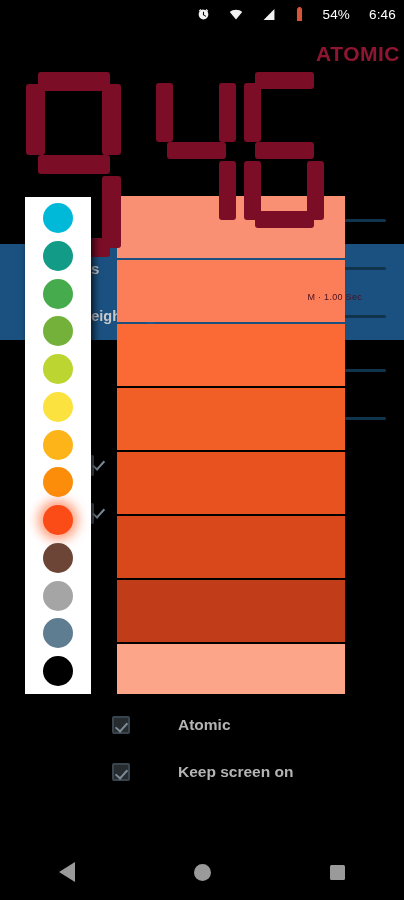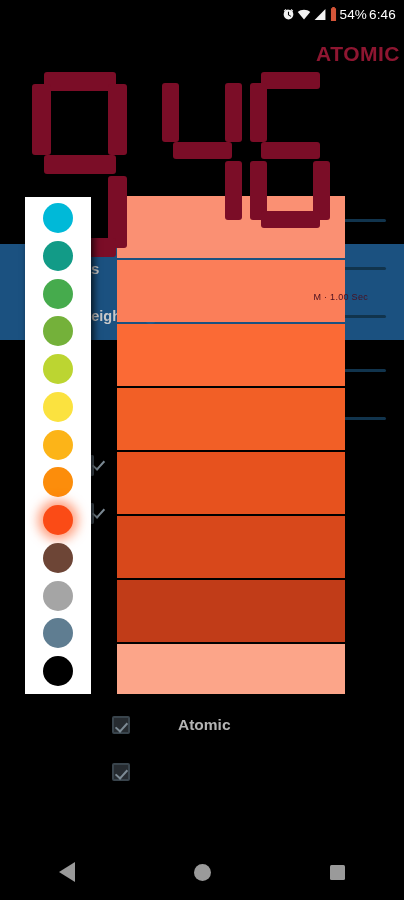"54%" #statusbar { gap: 2px -> 19px }
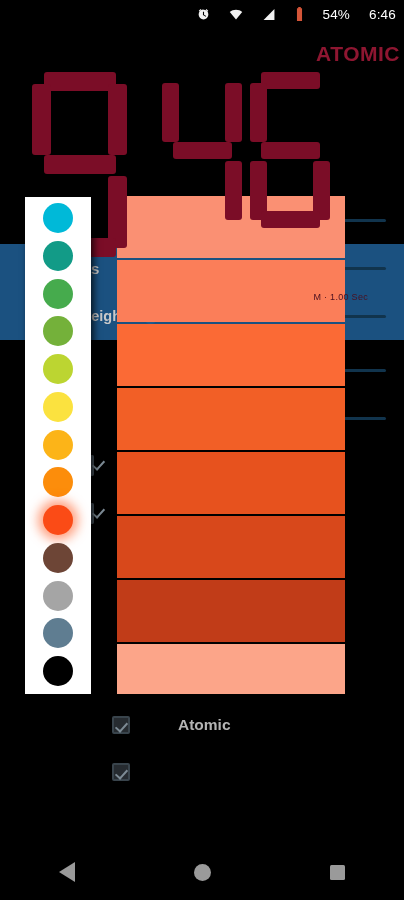"M · 1.00 Sec" #clockwrap { left: 10px -> 4px }
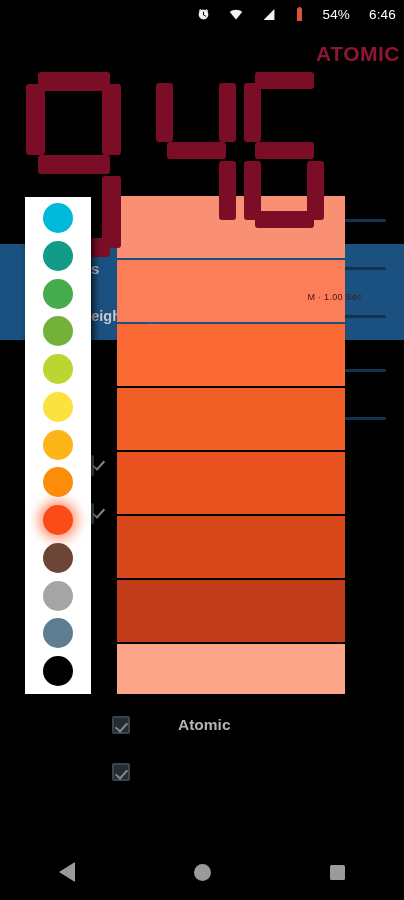"Keep screen on" span.blabel { html: none -> <span>Keep screen on</span> }
